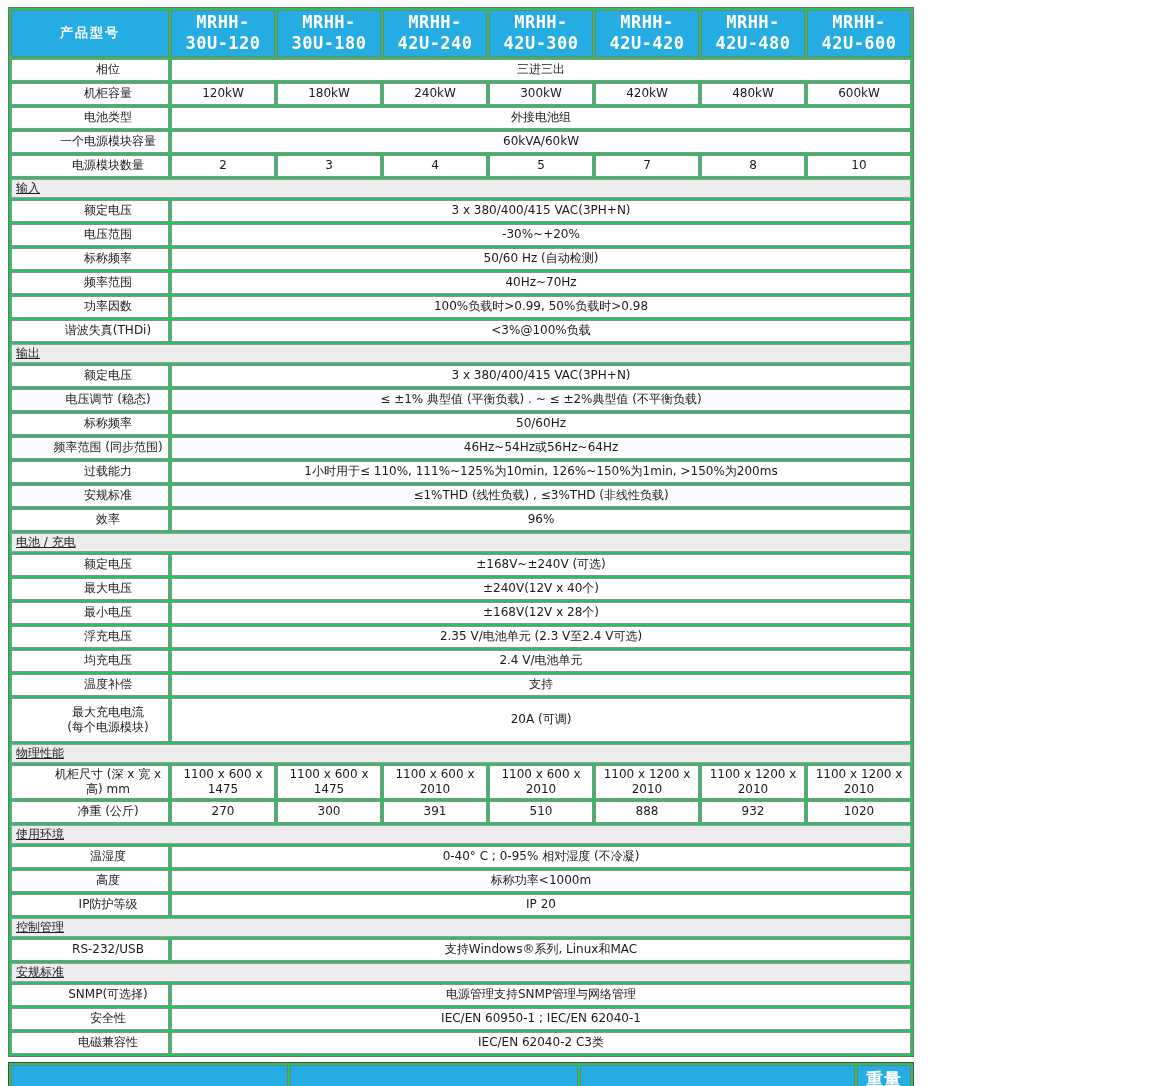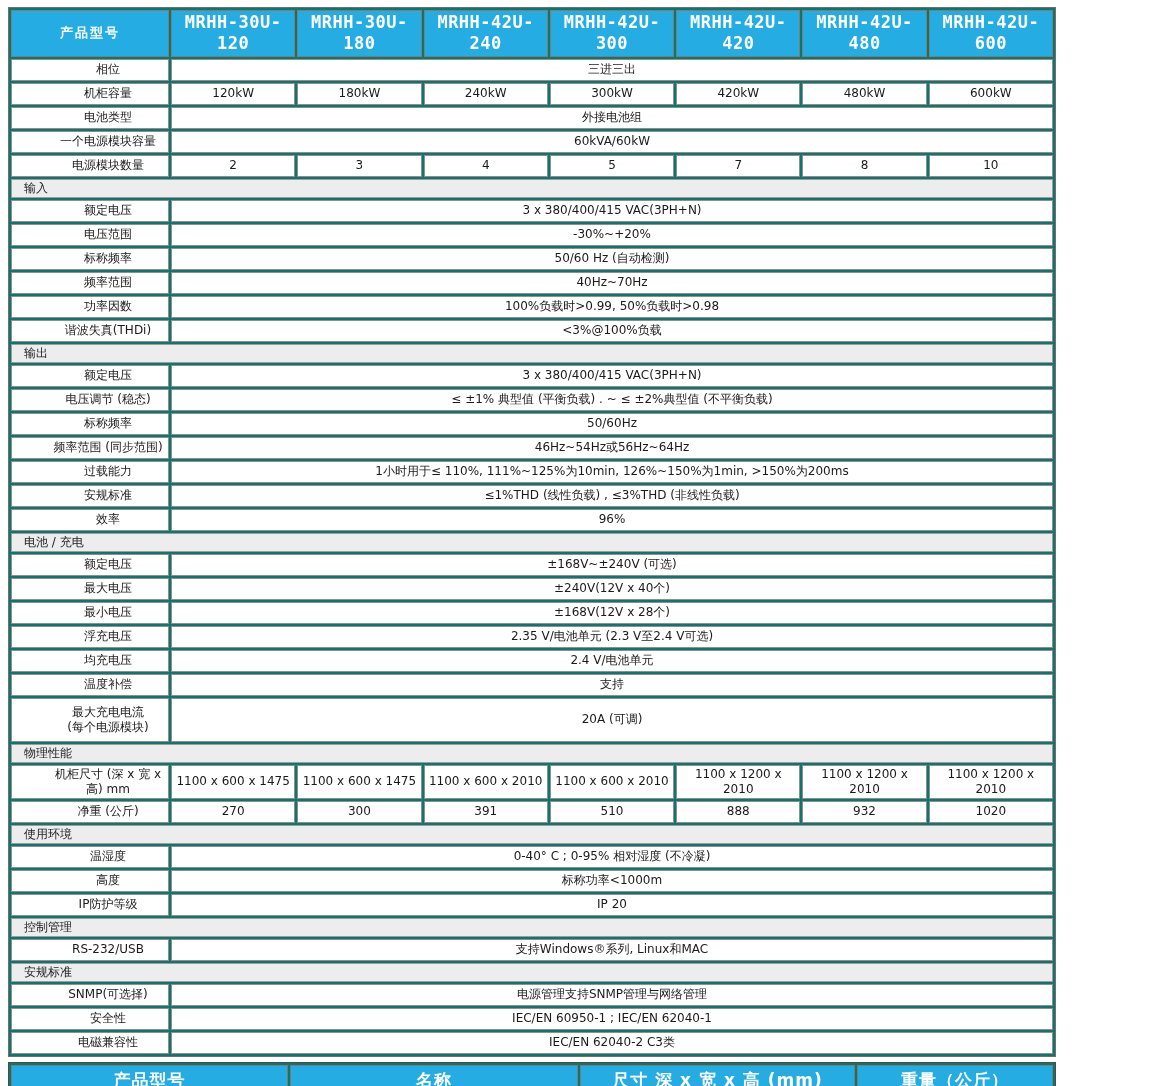"产品型号" table { background: #0f766e -> #22c55e; width: 1048px -> 906px }
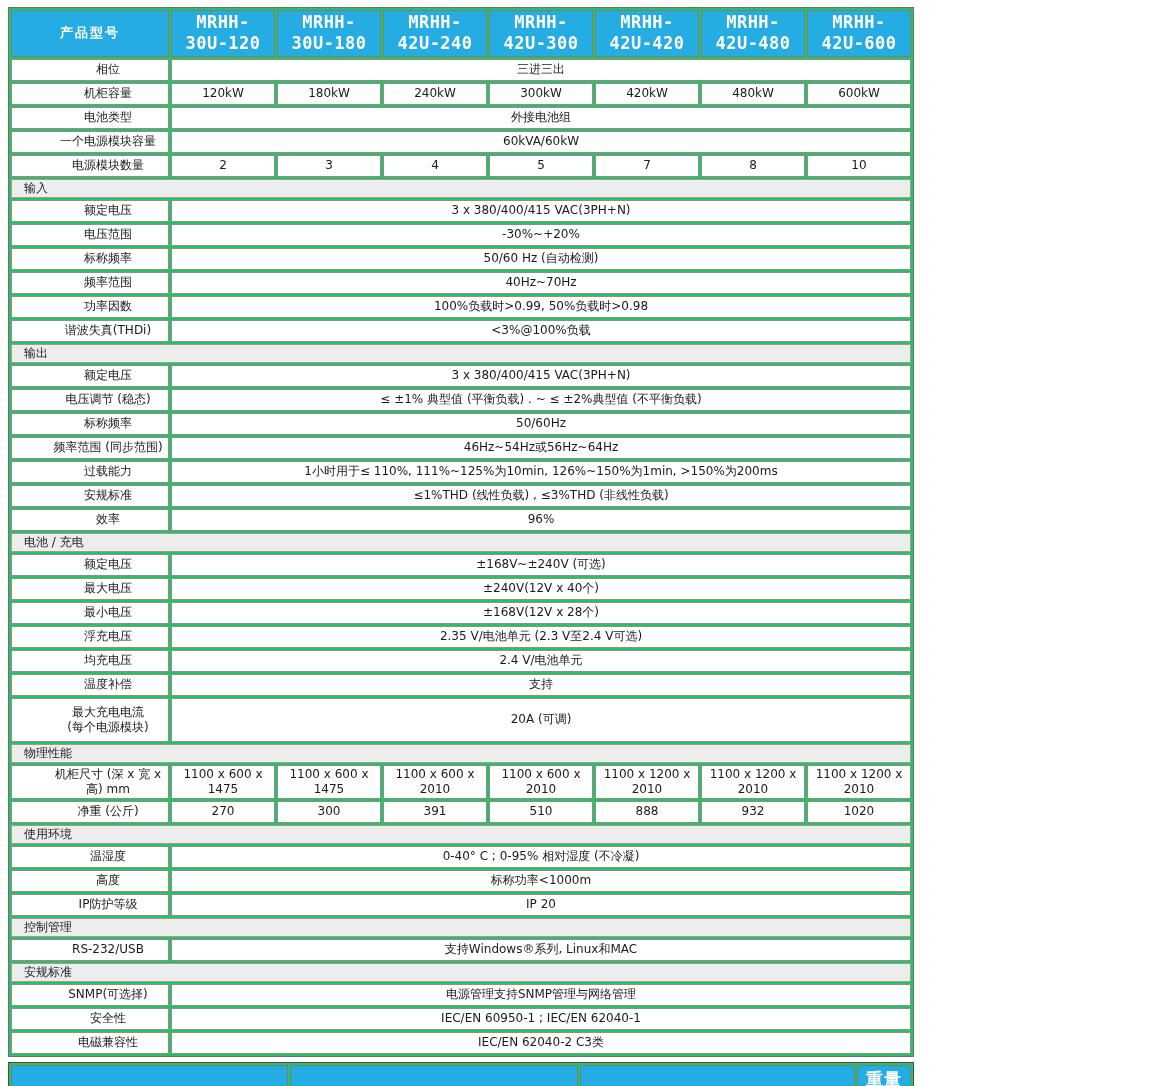"输入" .spec-table td.section-cell { padding-left: 12px -> 4px; text-decoration: none -> underline }
